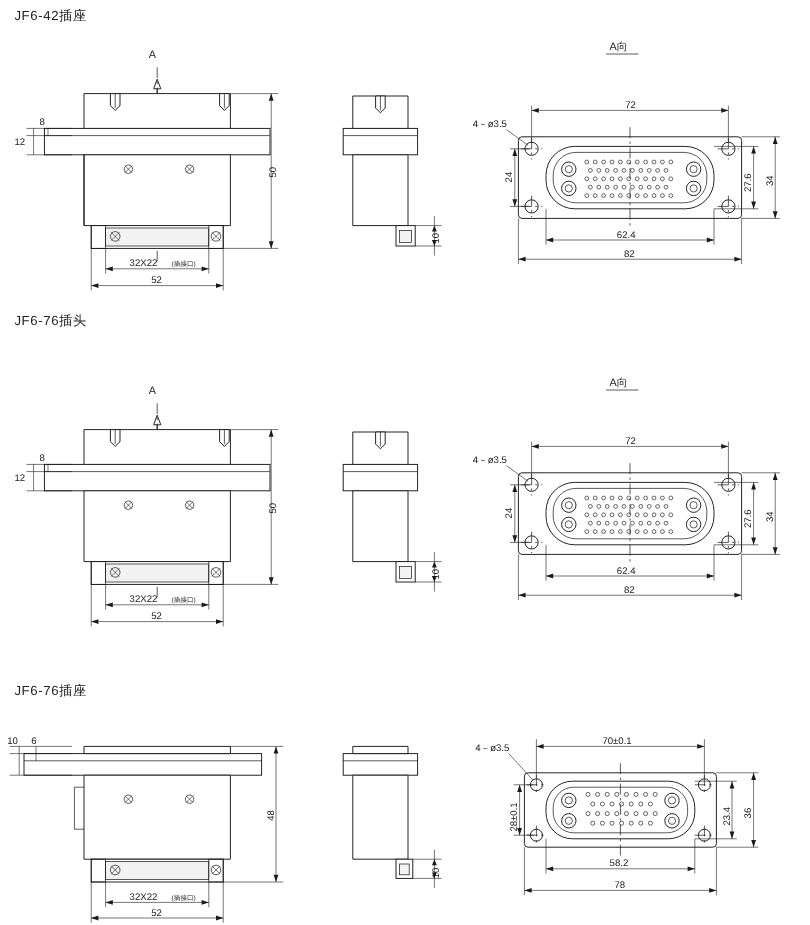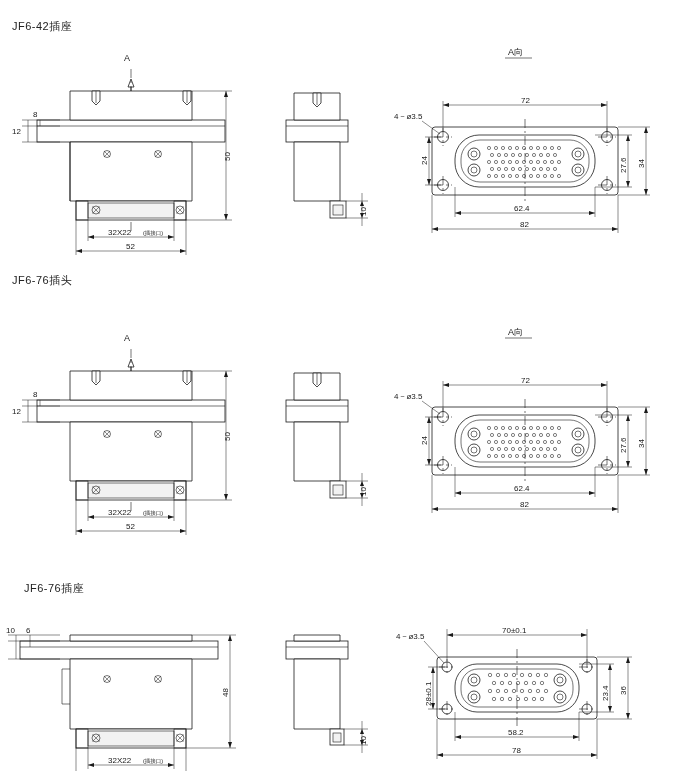"JF6-42插座" .sheet { top: 13px -> 0 }
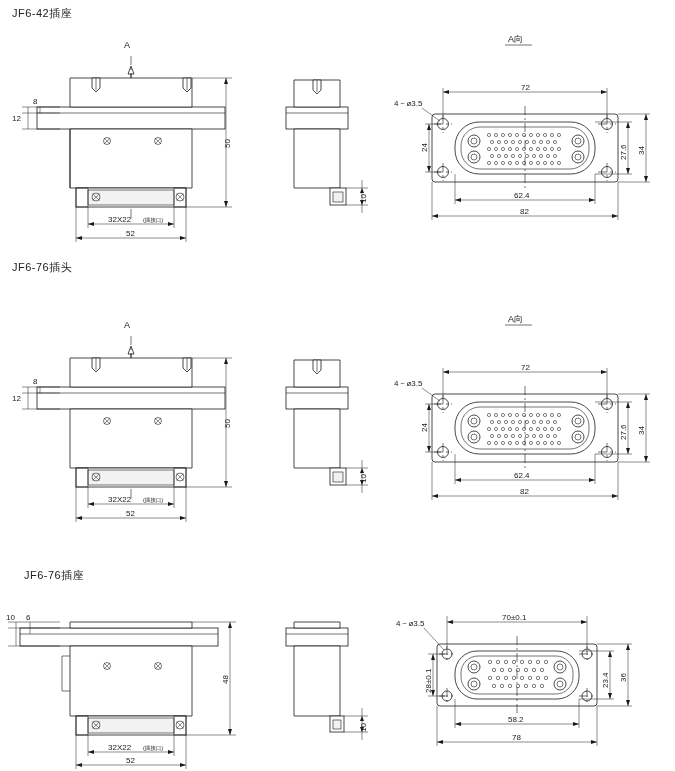"JF6-76插座" div.sec-title { margin-left: 12px -> none }
